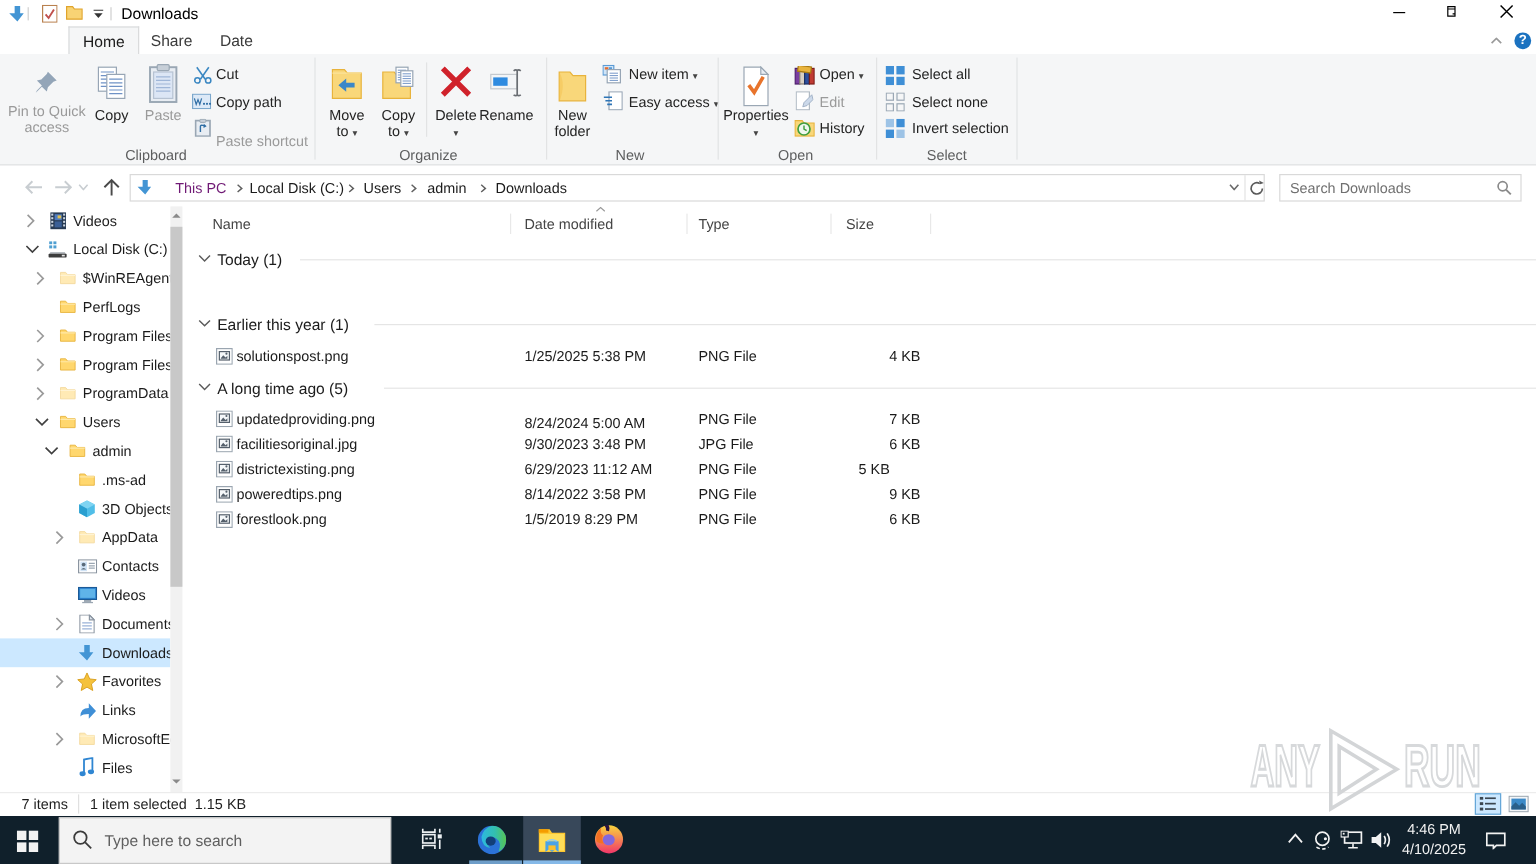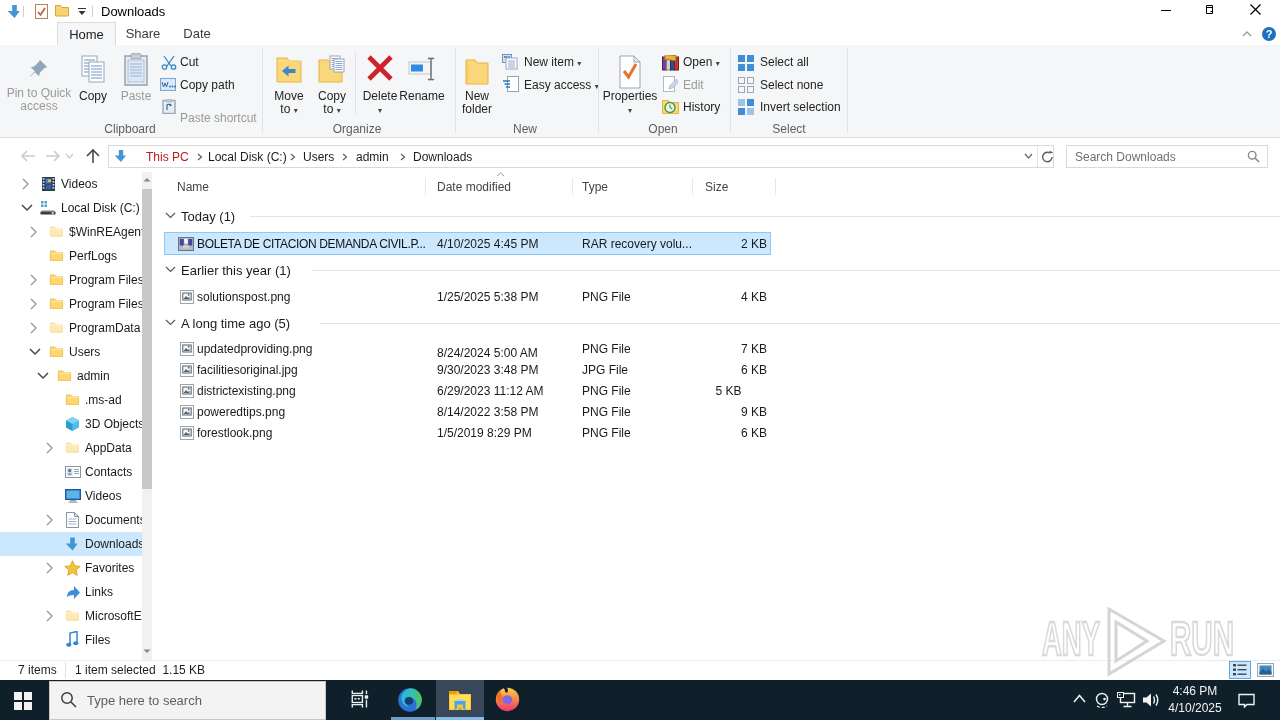"This PC" div.a { color: #b91c1c -> #701a75 }
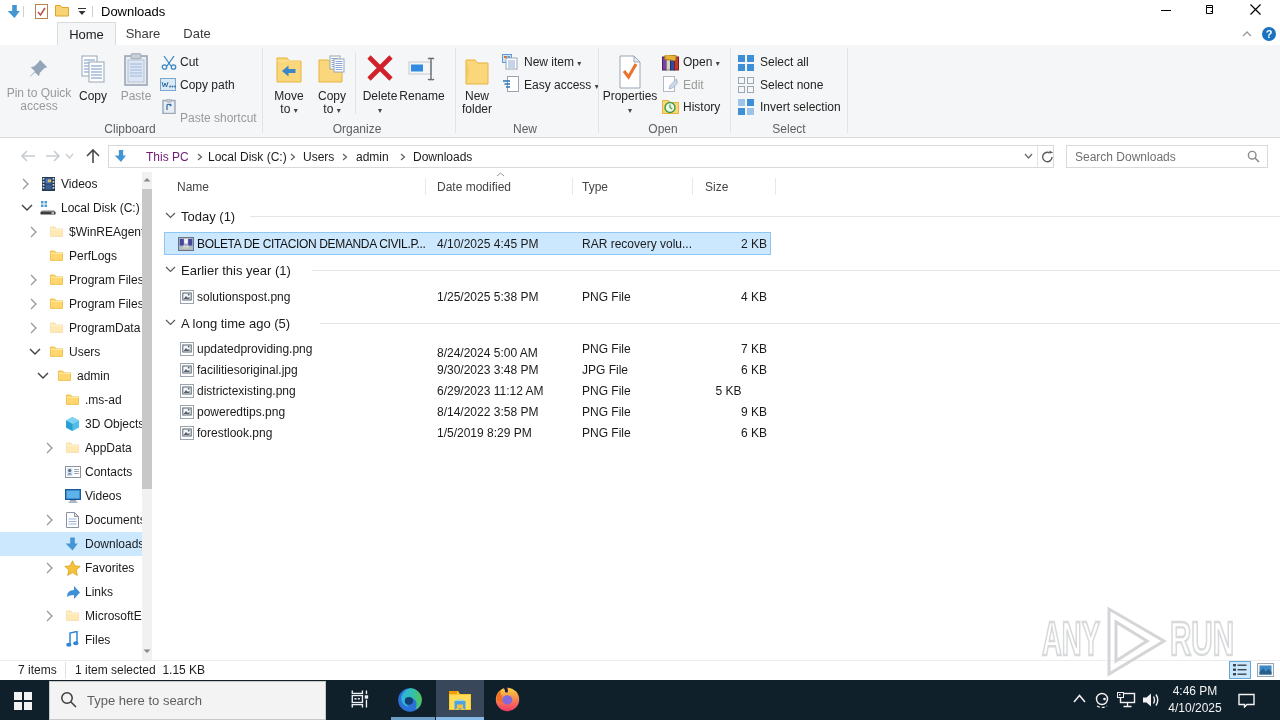"BOLETA DE CITACION DEMANDA CIVIL.P..." div.frow { html: <div> <svg> <rect></rect> <rect></rect> <rect></rect> <path></path> <path></path> <rect></rect> </svg> <div>BOLETA DE CITACION DEMANDA CIVIL.P...</div> <div>4/10/2025 4:45 PM</div> <div>RAR recovery volu...</div> <div>2 KB</div> </div> -> none }
